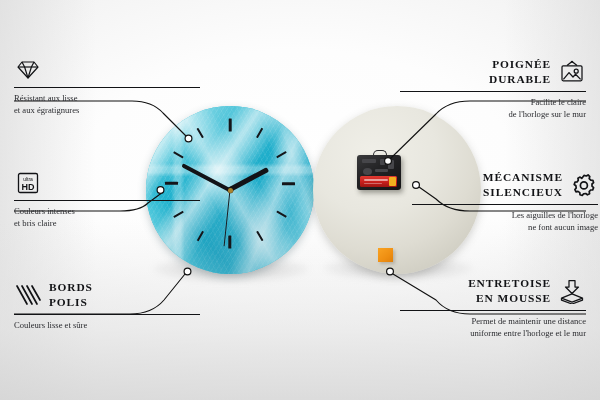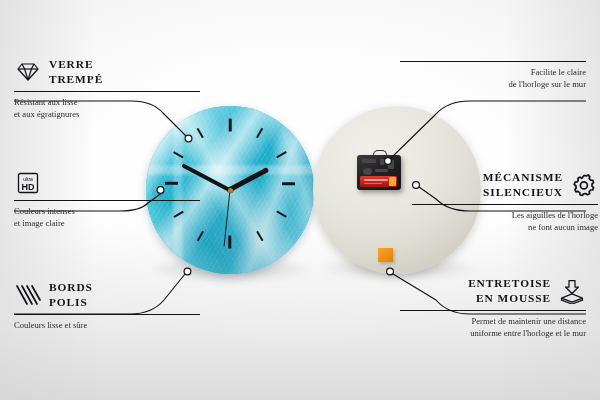"VERRE" span.feat-title { html: <span>VERRE TREMPÉ</span> -> none }
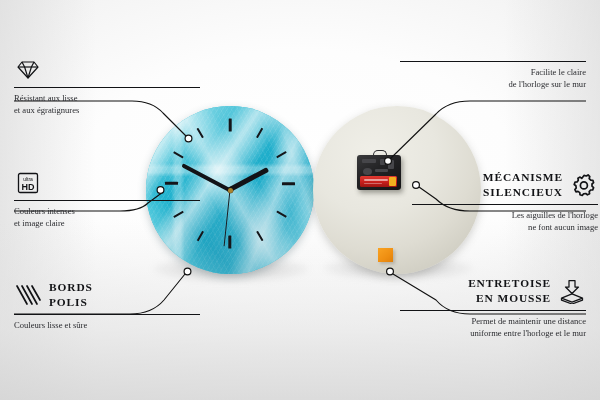"POIGNÉE" div.feat-head { html: none -> <div> <span> <svg> <g> <path></path> <circle></circle> <rect></rect> <circle></circle> <path></path> </g> </svg> </span> <span>POIGNÉE DURABLE</span> </div> }
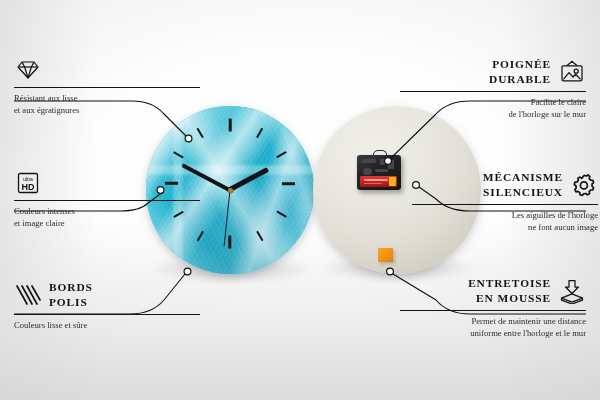"Couleurs intenses" div.feat-desc { text: image -> bris }
